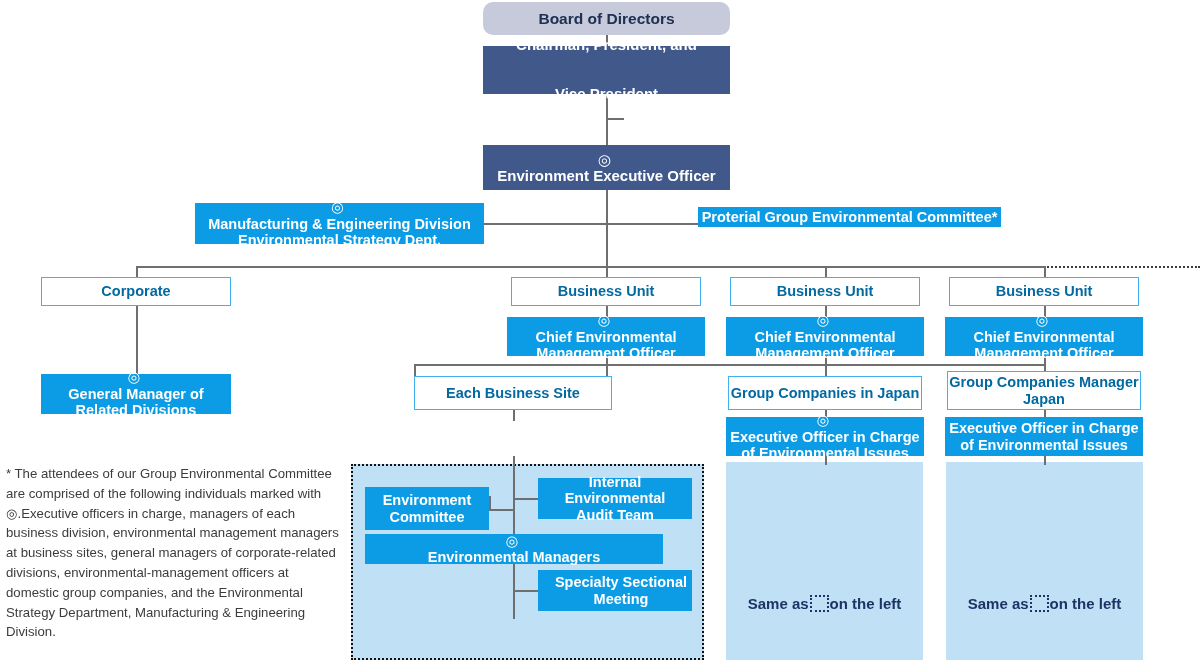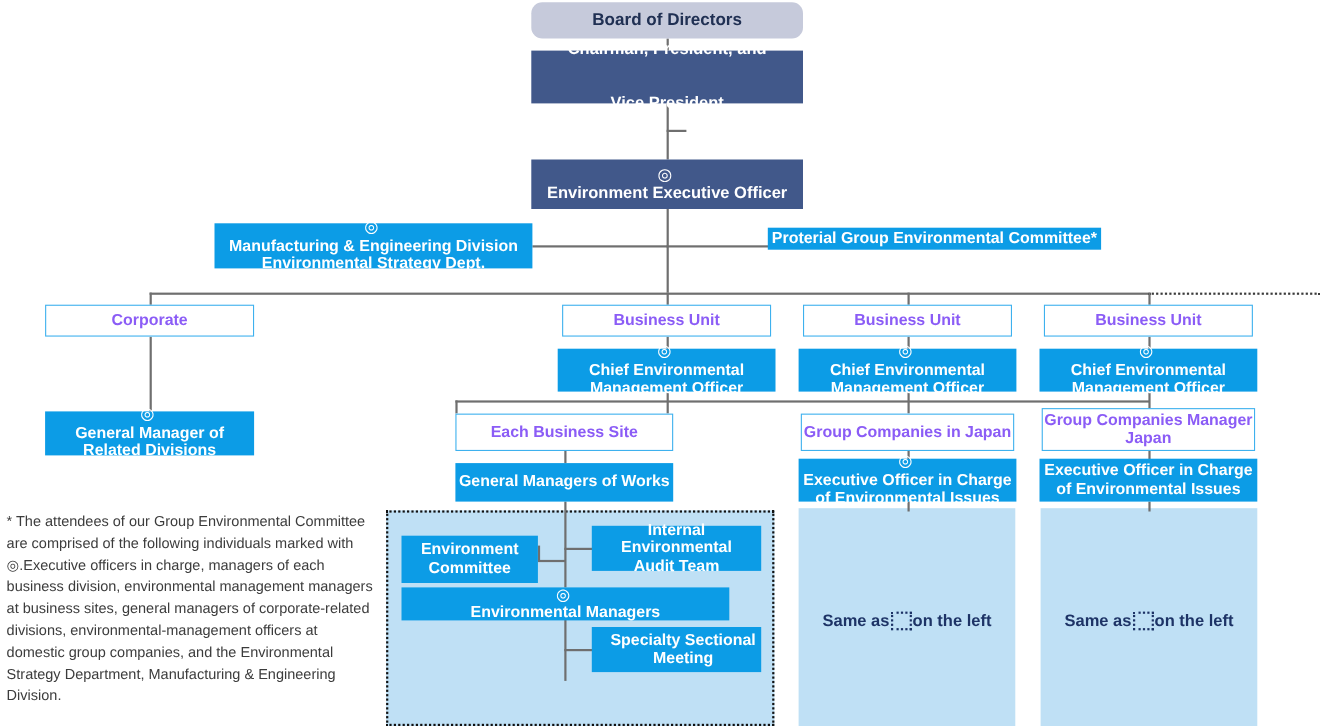"Corporate" .bx-white { color: #8b5cf6 -> #0369a1 }
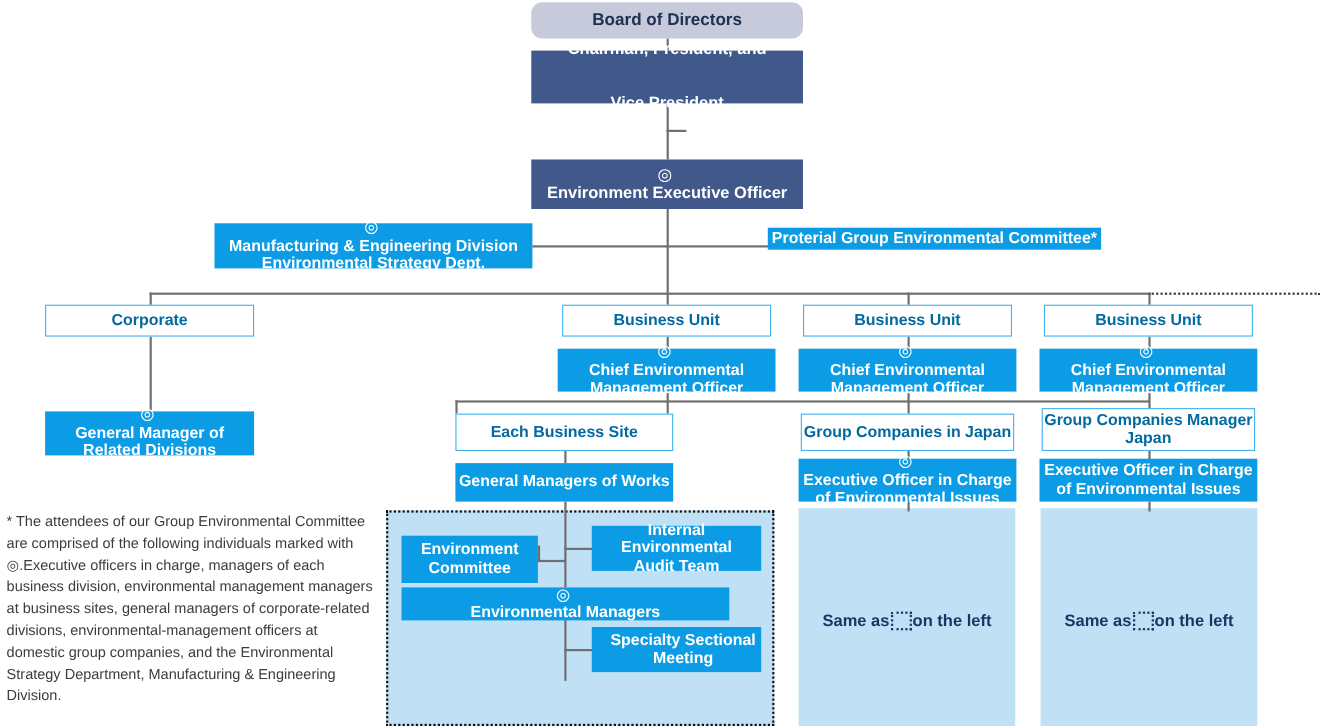"General Managers of Works" div.box { html: <div> <span>General Managers of Works</span> </div> -> none }
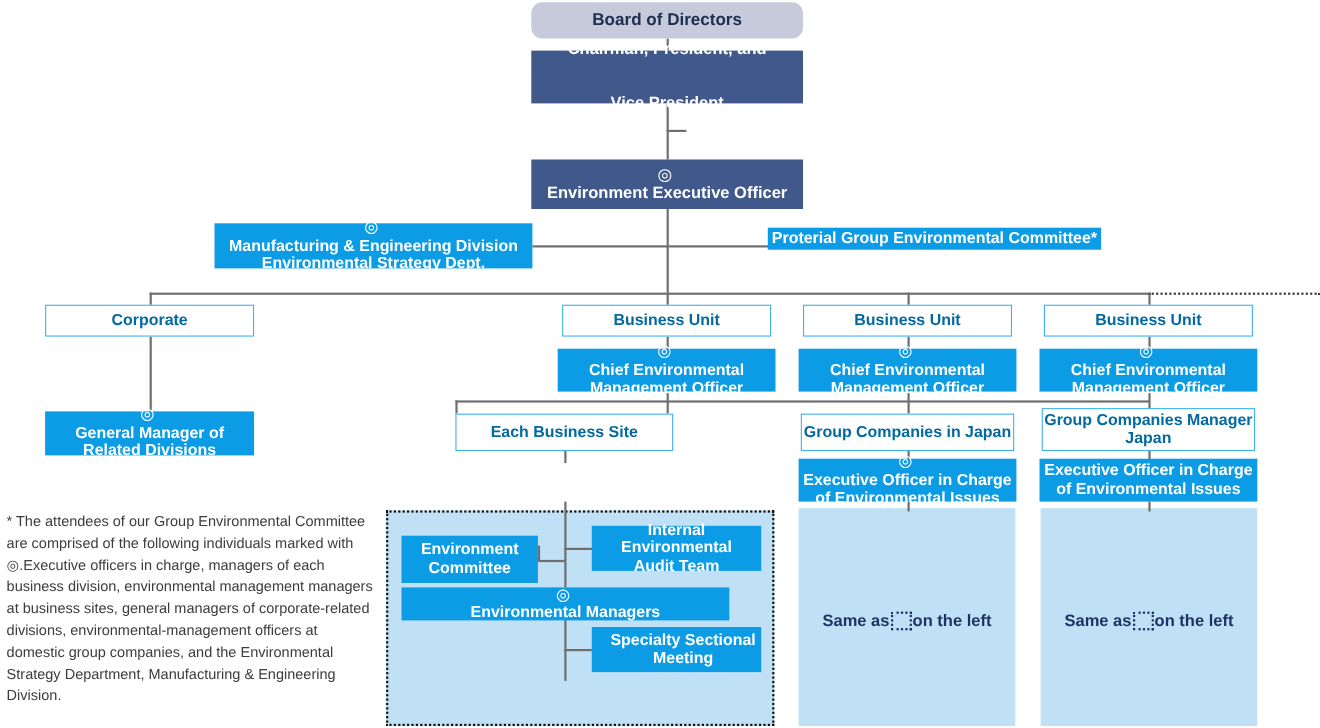"Same as" .sameas { margin-top: none -> 39px }
